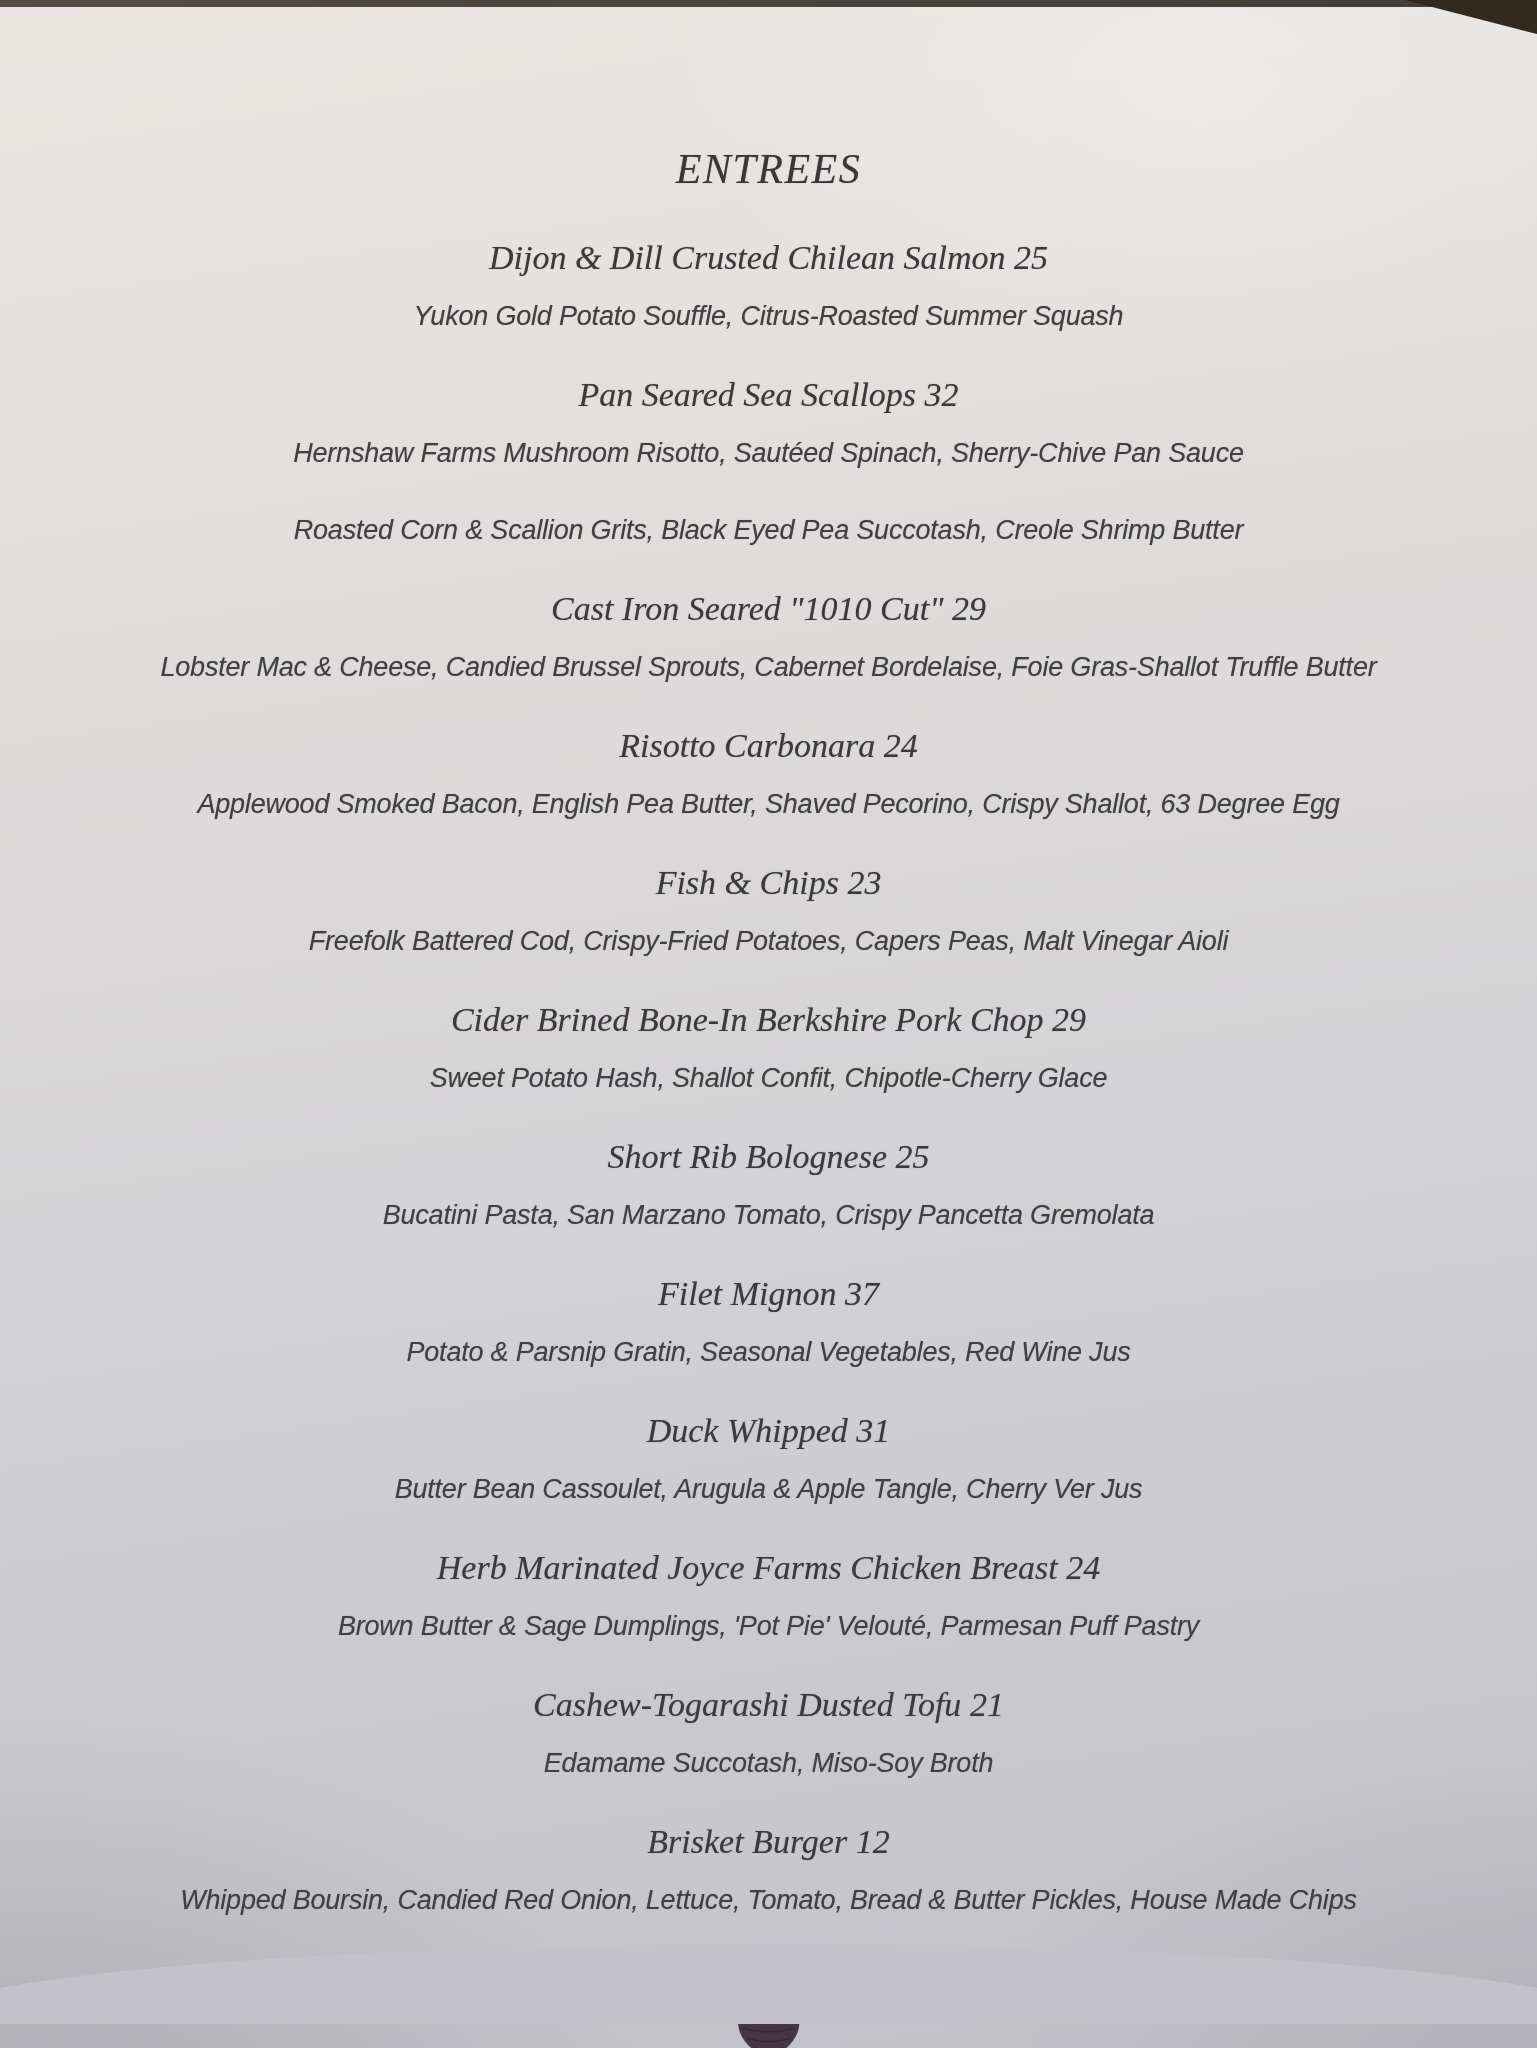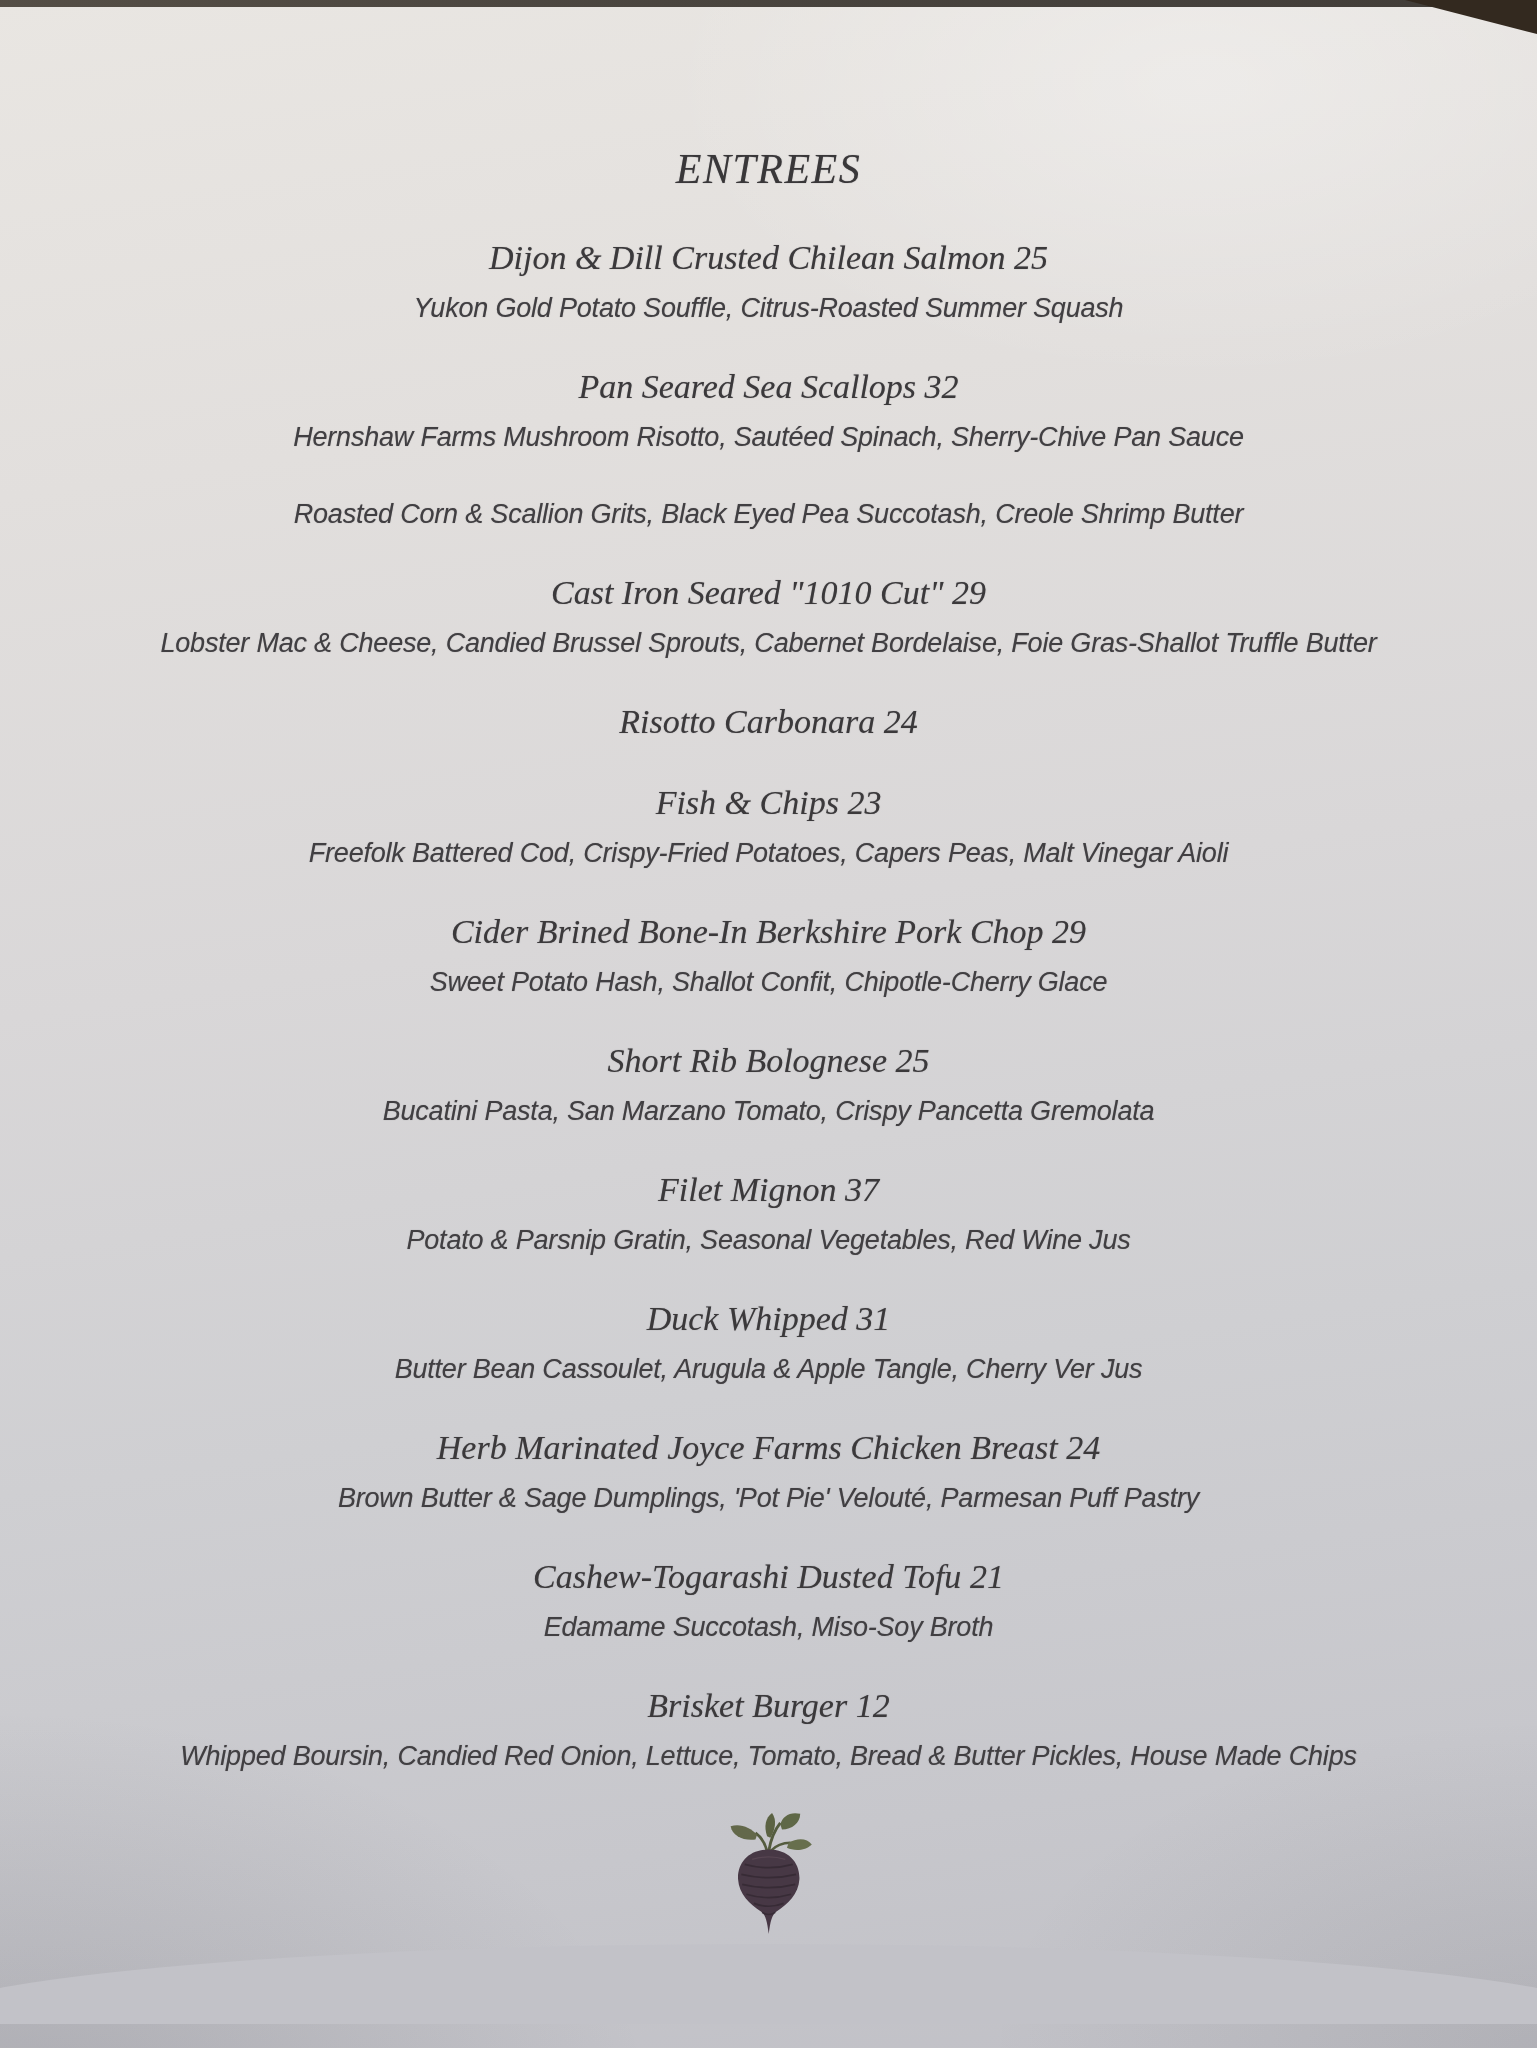"Dijon & Dill Crusted Chilean" .item-name { margin: 0 -> 16px }
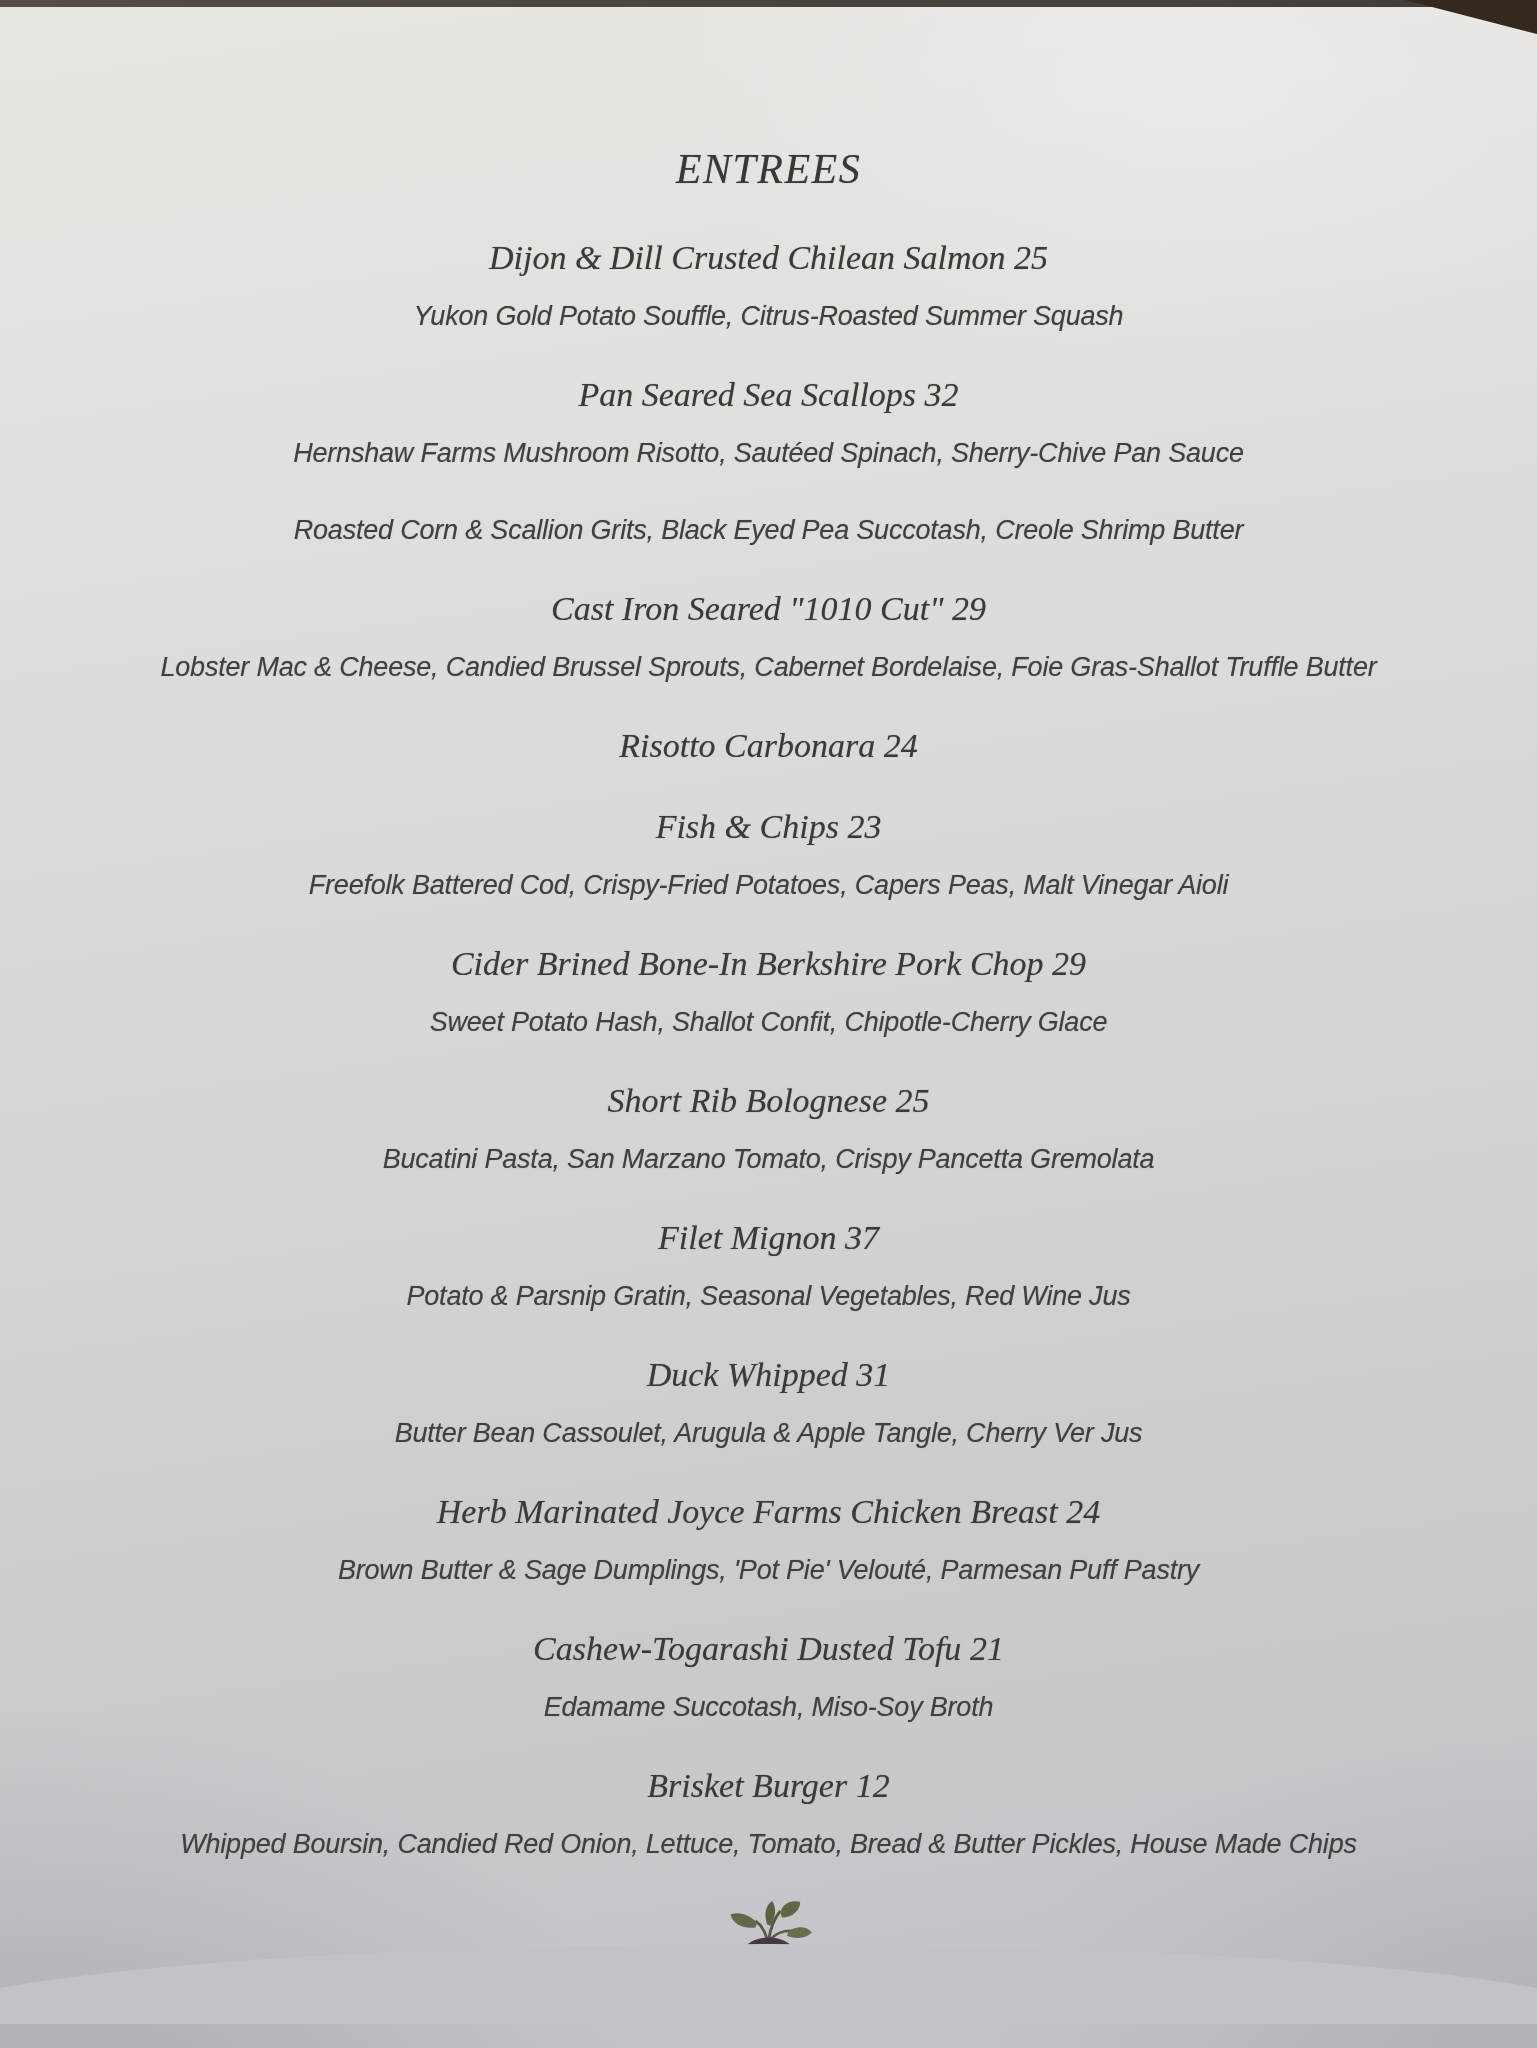"Applewood Smoked Bacon, English Pea" p.item-desc { html: none -> <p>Applewood Smoked Bacon, English Pea Butter, Shaved Pecorino, Crispy Shallot, 63 Degree Egg</p> }
